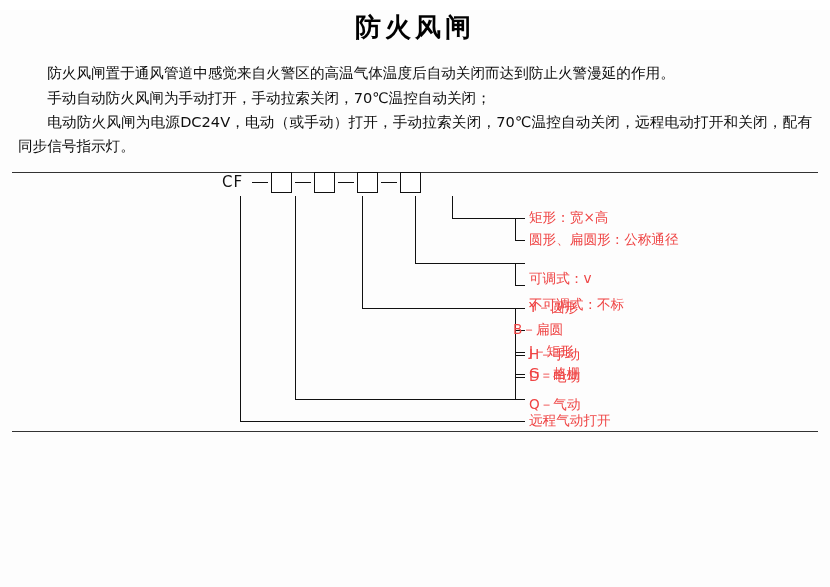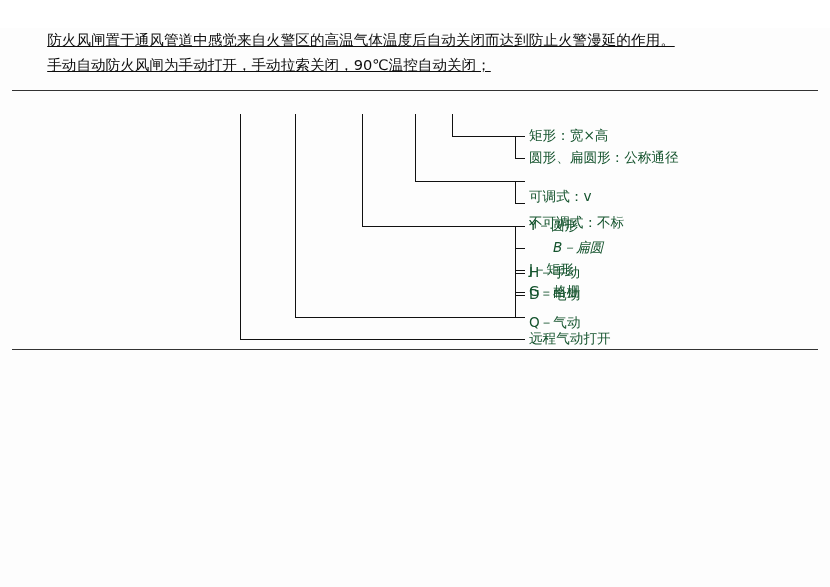"防火风闸" div.title { html: none -> <div>防火风闸</div> }
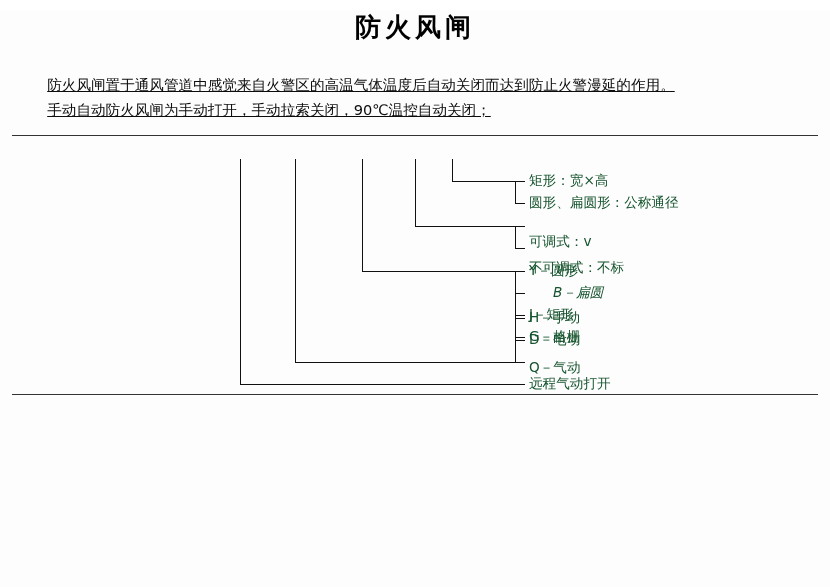"防火风闸置于通风管道中感觉来自火警区的高温气体温度后自动关闭而达到防止火警漫延的" .body-text { margin: 28px 18px 0 18px -> 16px 18px 0 18px; text-decoration: underline -> none }
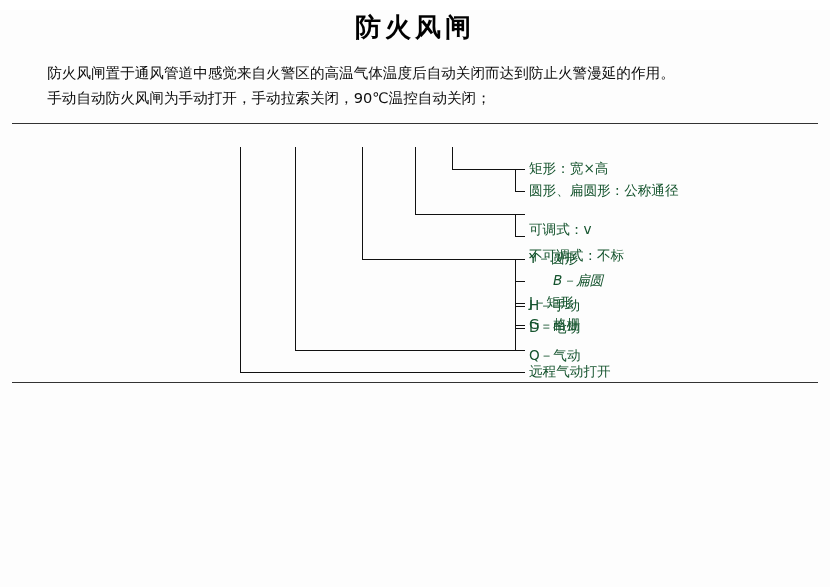"手动自动防火风闸为手动打开，手动拉索关闭，90℃温控自动关闭；" div.para { text: 90 -> 70 }
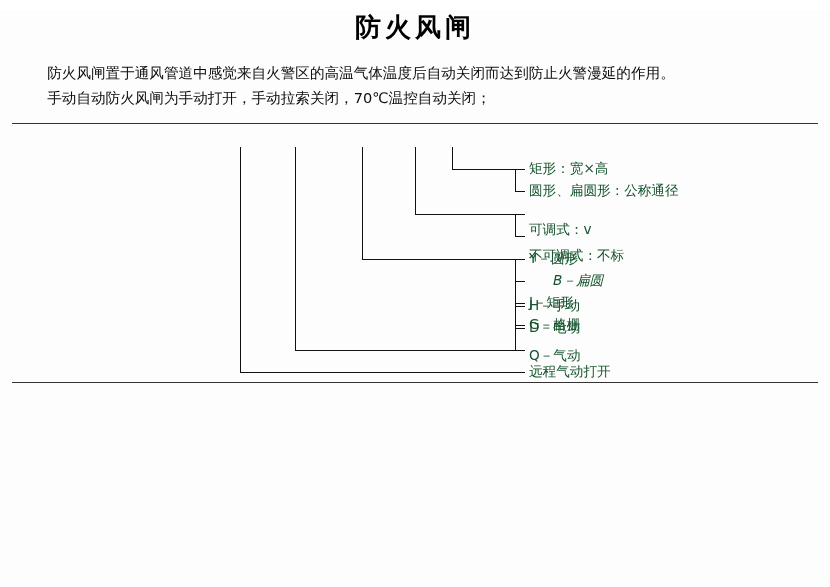"电动防火风闸为电源DC24V，电动（或手动）打开，手动拉索关闭，70℃温控自动关" div.para { html: none -> <div>电动防火风闸为电源DC24V，电动（或手动）打开，手动拉索关闭，70℃温控自动关闭，远程电动打开和关闭，配有同步信号指示灯。</div> }
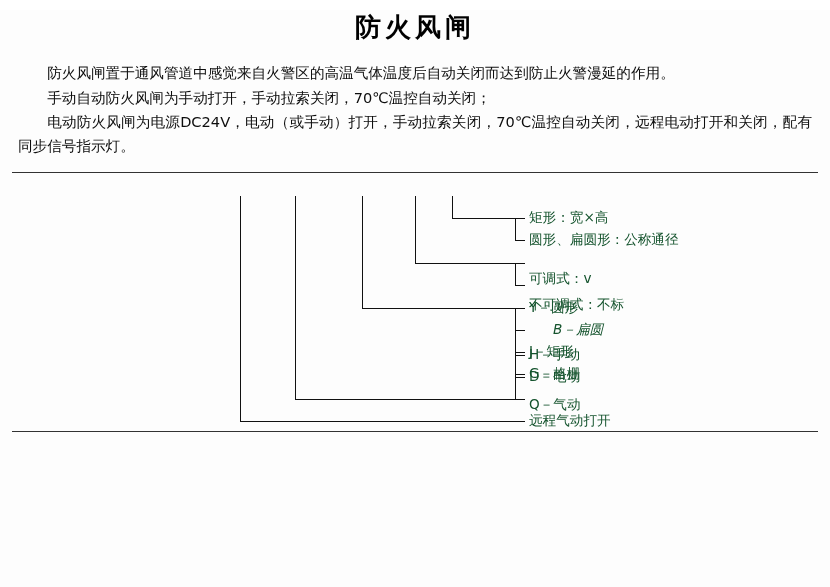"CF" div.code-row { html: none -> <div> <span>CF</span> <span></span> <span></span> <span></span> <span></span> <span></span> <span></span> <span></span> <span></span> </div> }
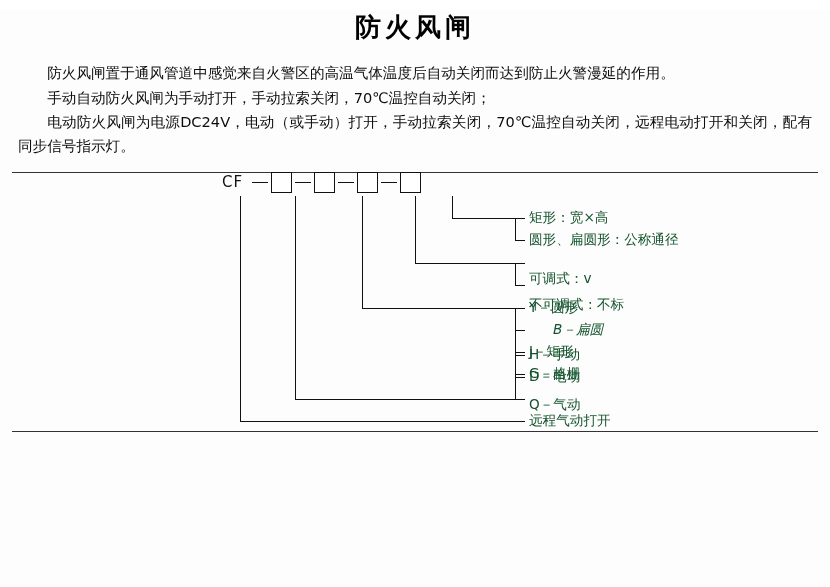"矩形：宽×高" .leg { color: #14532d -> #ef4444 }
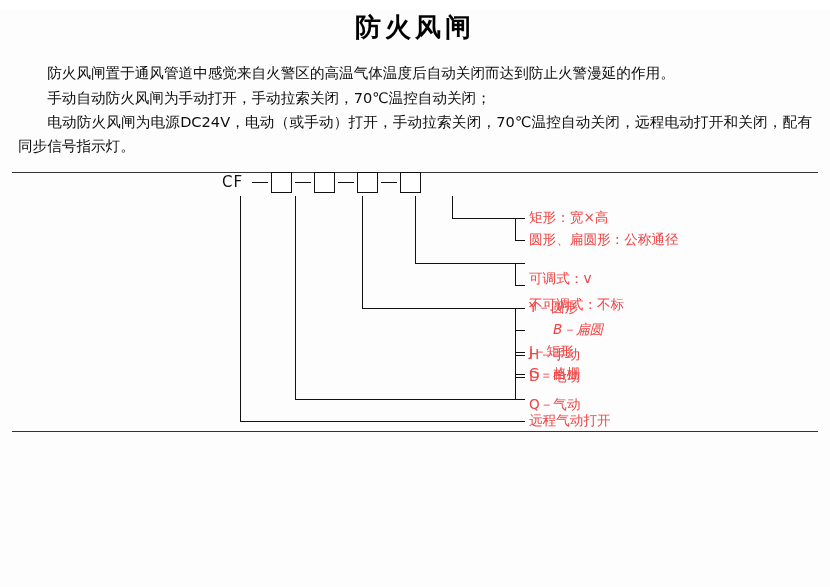"B－扁圆" div.leg { font-style: italic -> none; left: 553px -> 513px }
